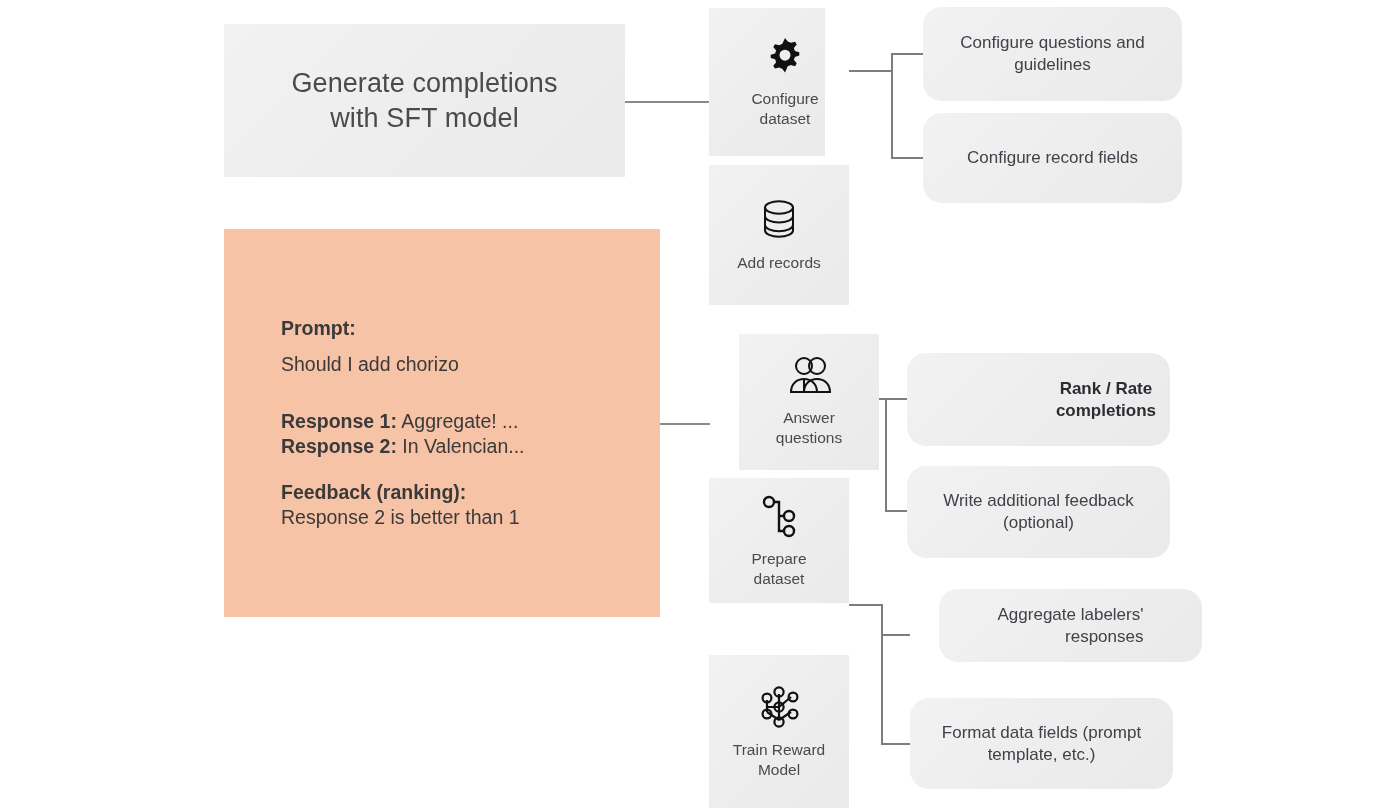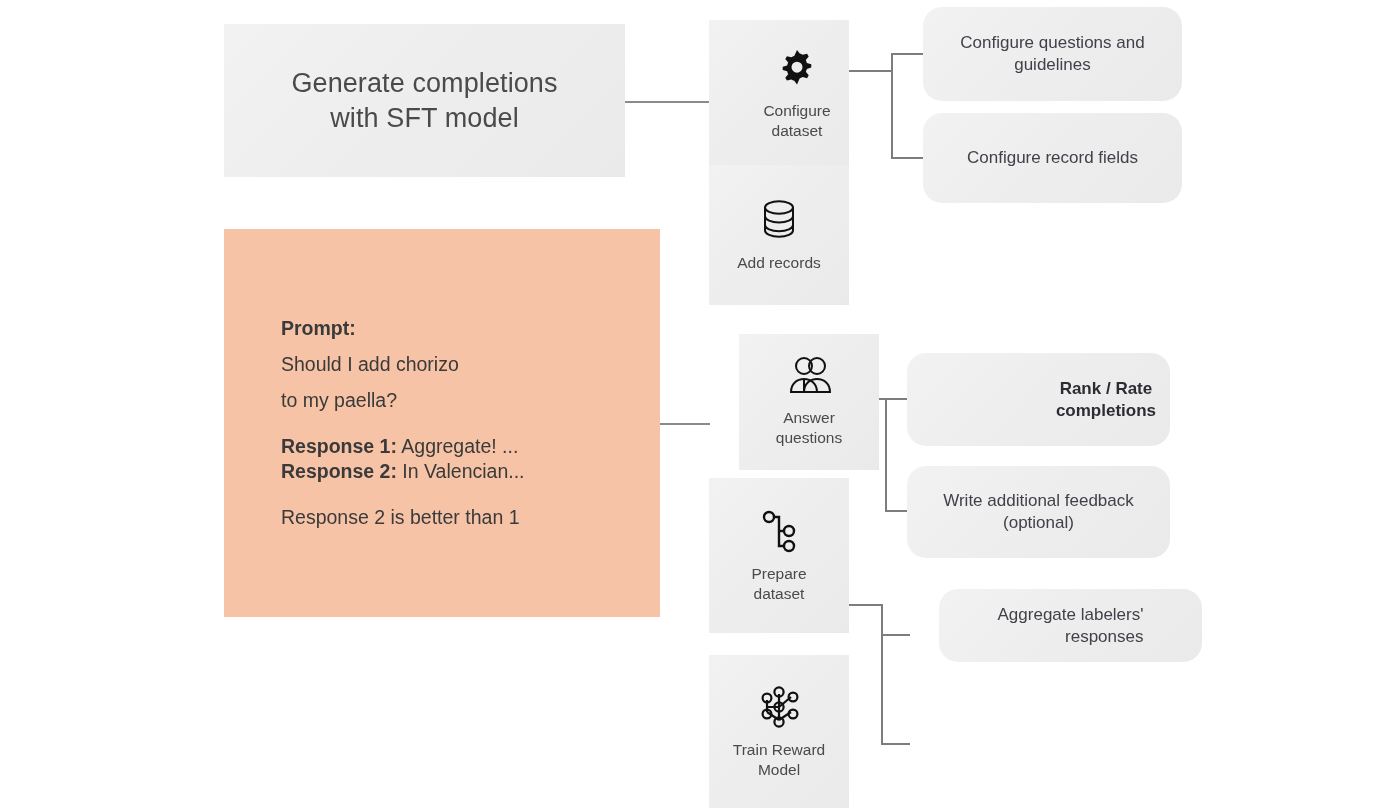"Configure" div.node { top: 20px -> 8px; width: 140px -> 116px }
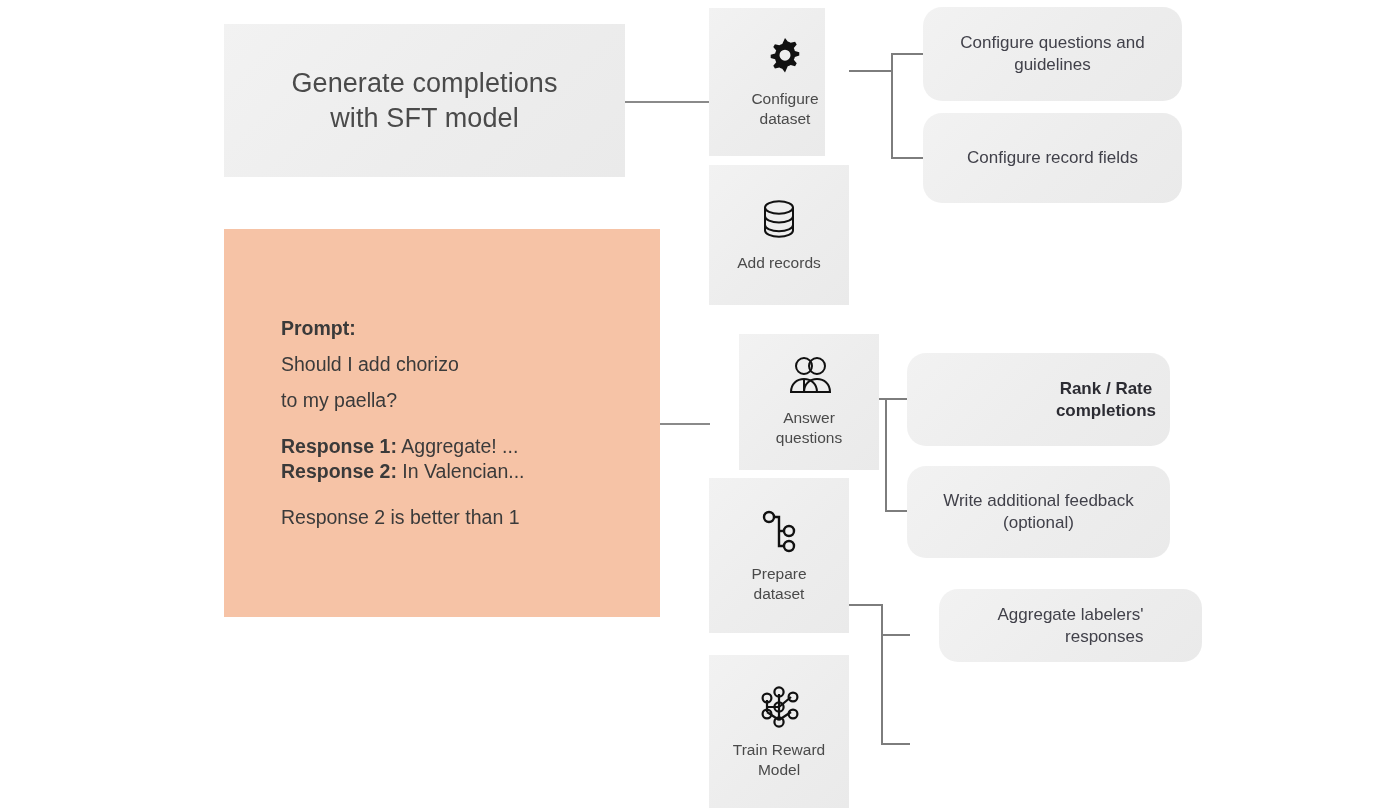"to my paella?" p.prompt-line { html: <p>to my paella?</p> -> none }
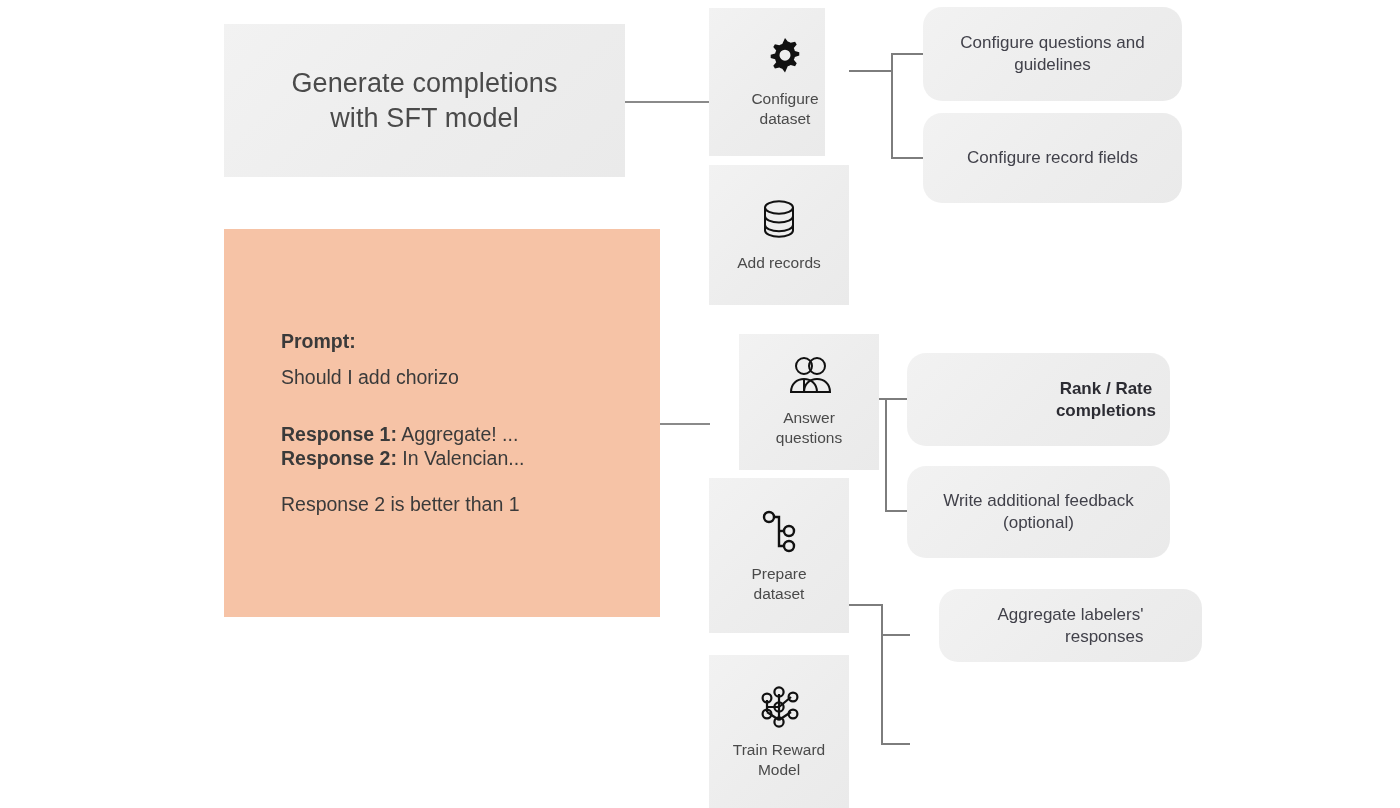"Feedback (ranking):" p.prompt-line { html: none -> <p>Feedback (ranking):</p> }
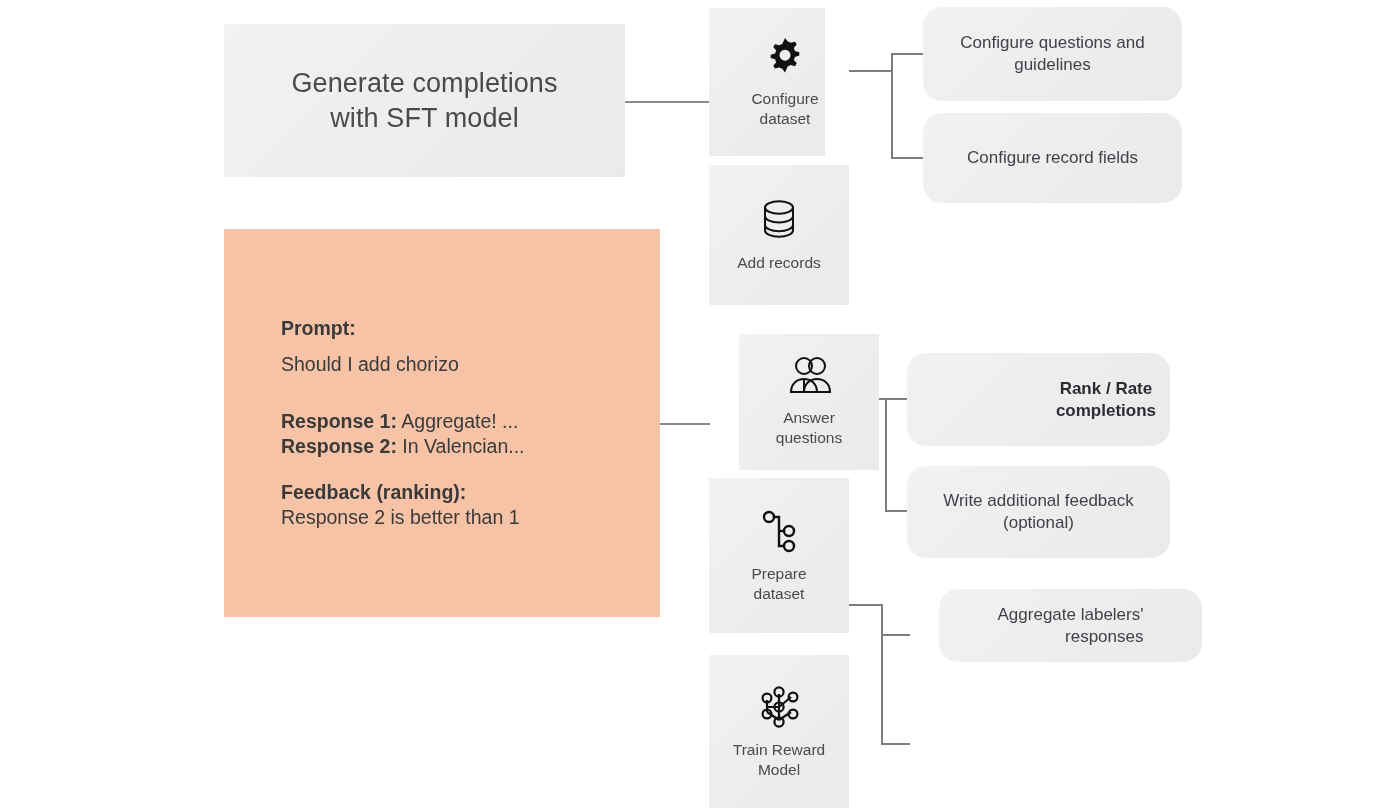"Prepare" div.node { height: 155px -> 125px }
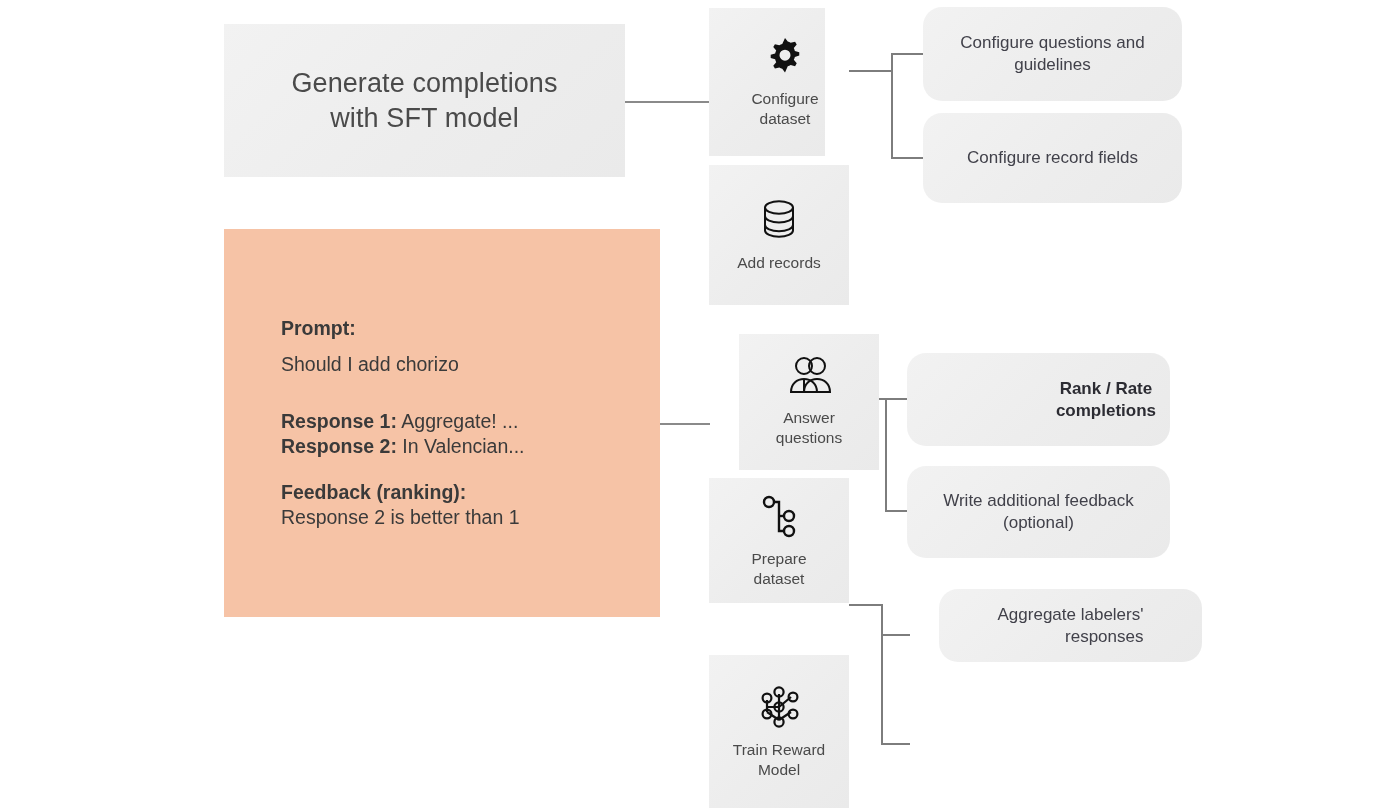"Format data fields (prompt" div.node { html: none -> <div> <span>Format data fields (prompt template, etc.)</span> </div> }
